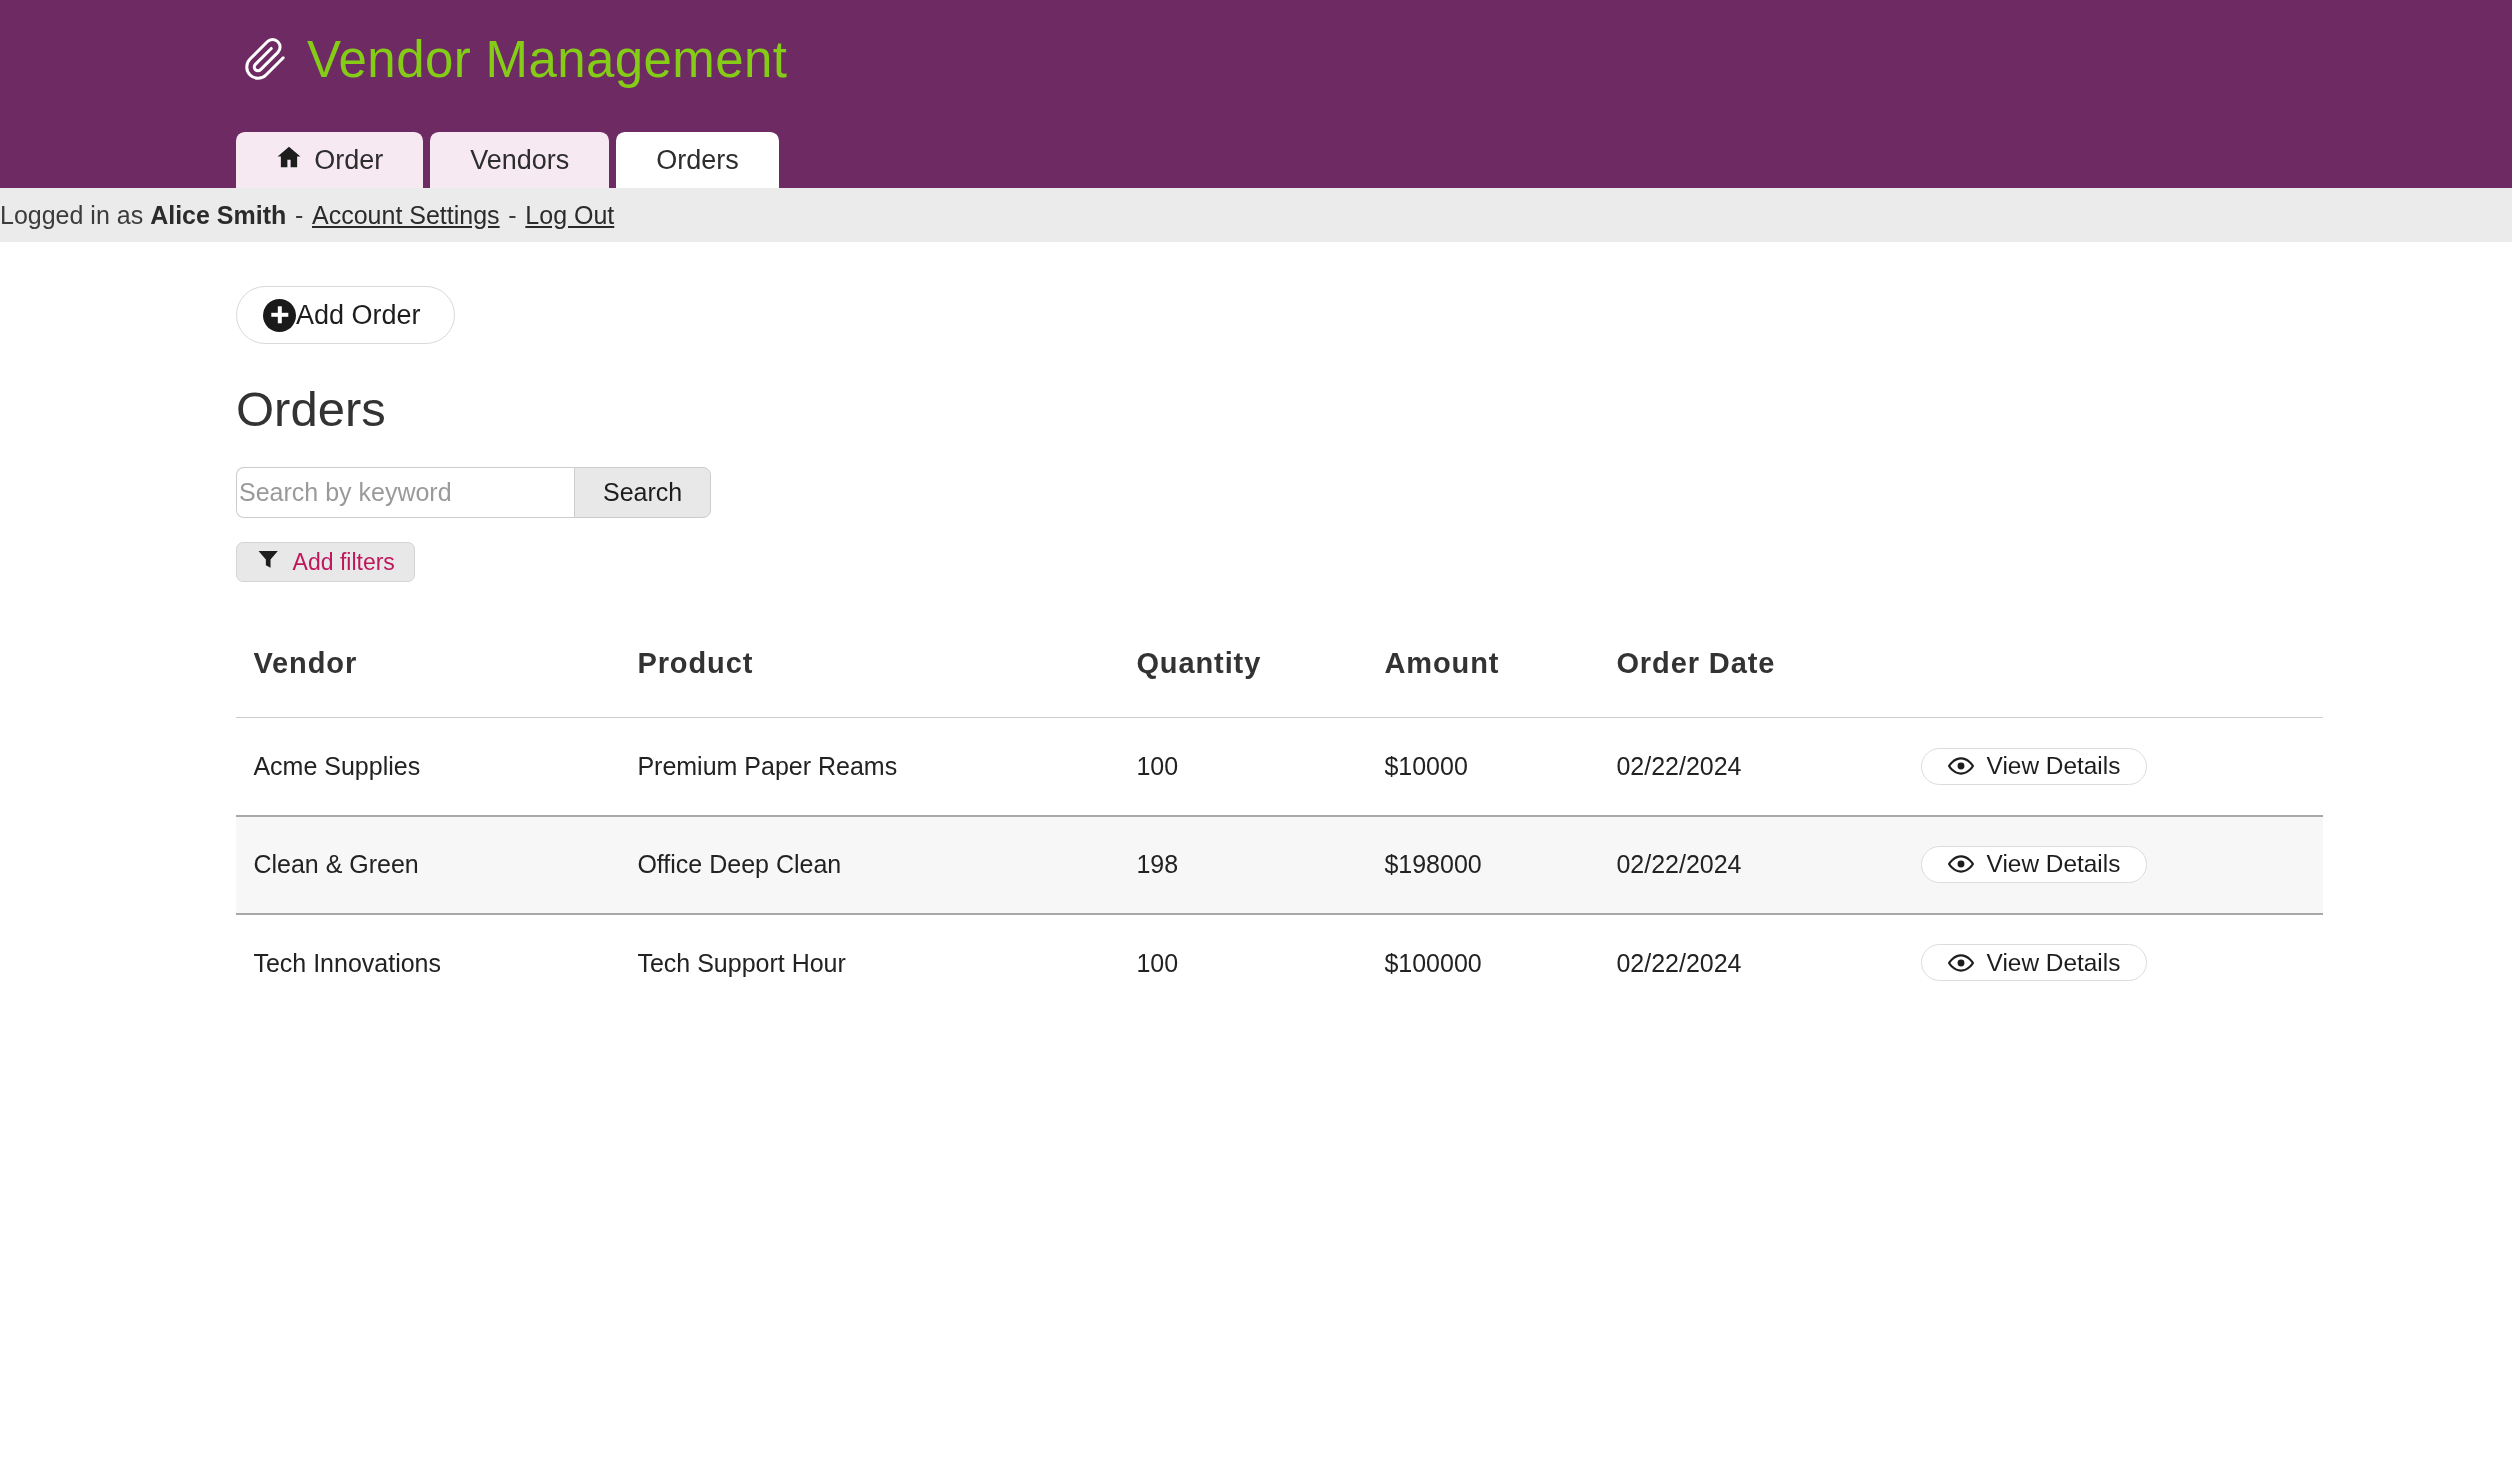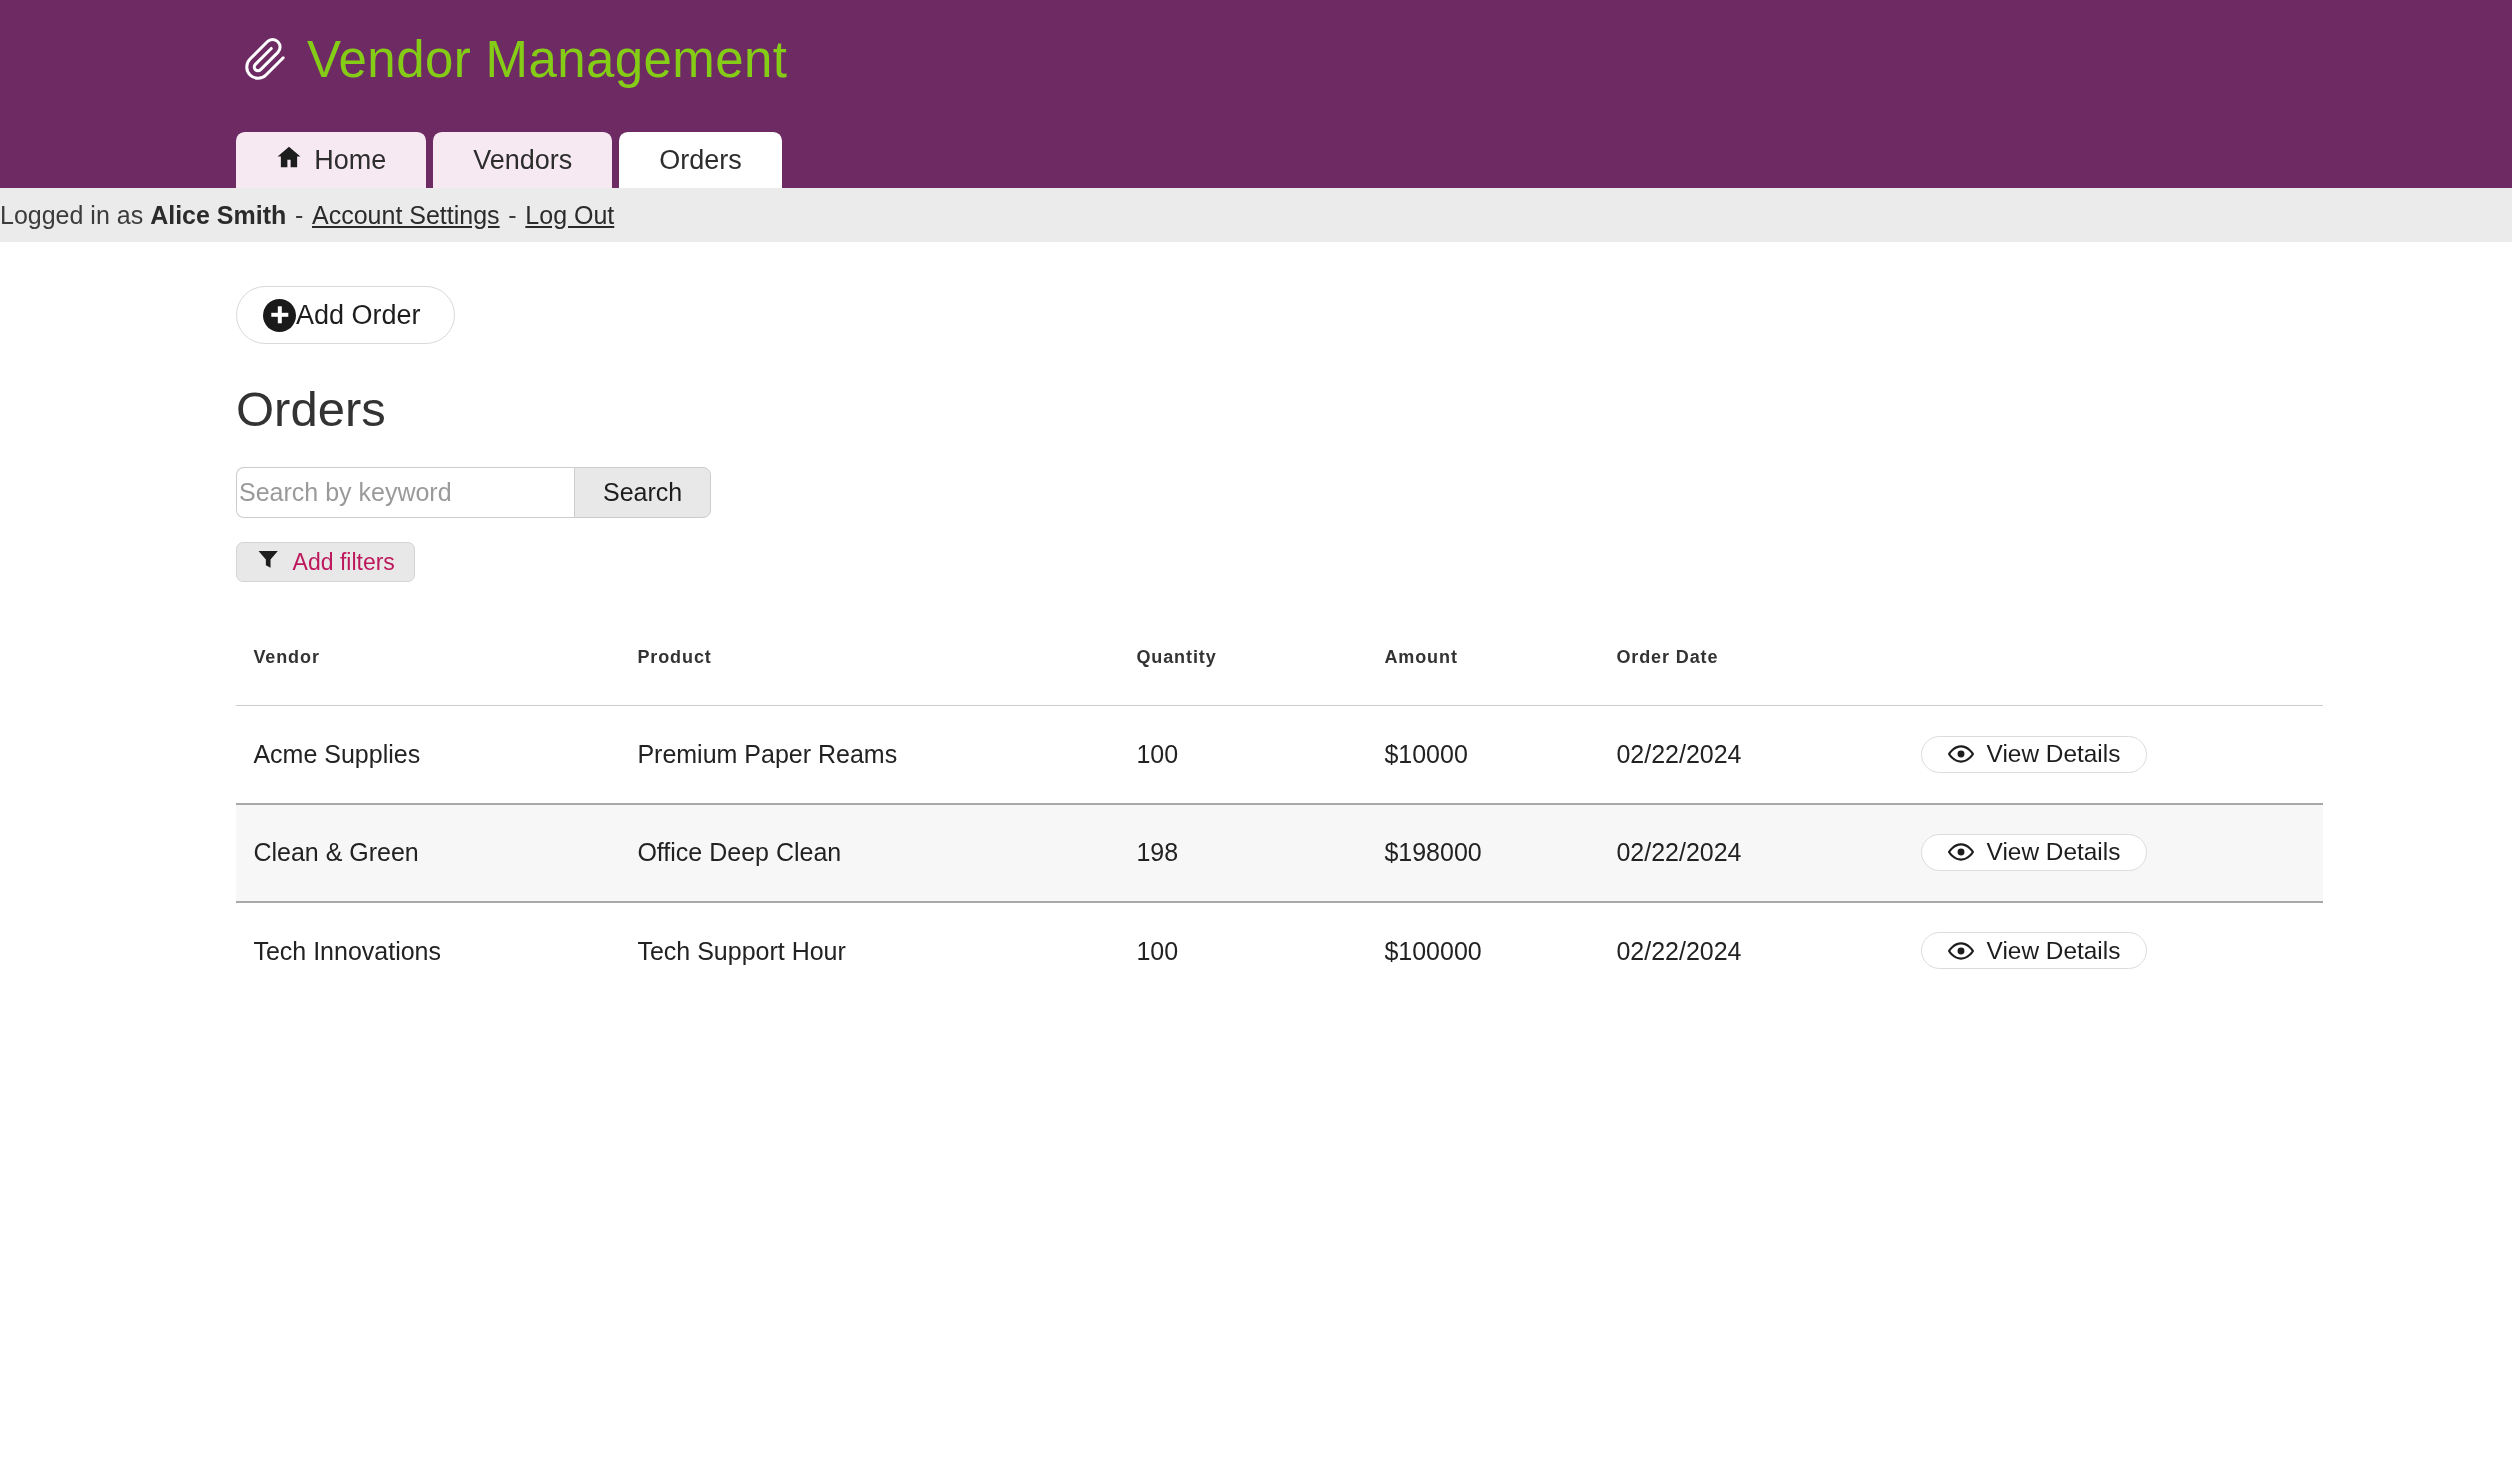"Home" span { text: Home -> Order }
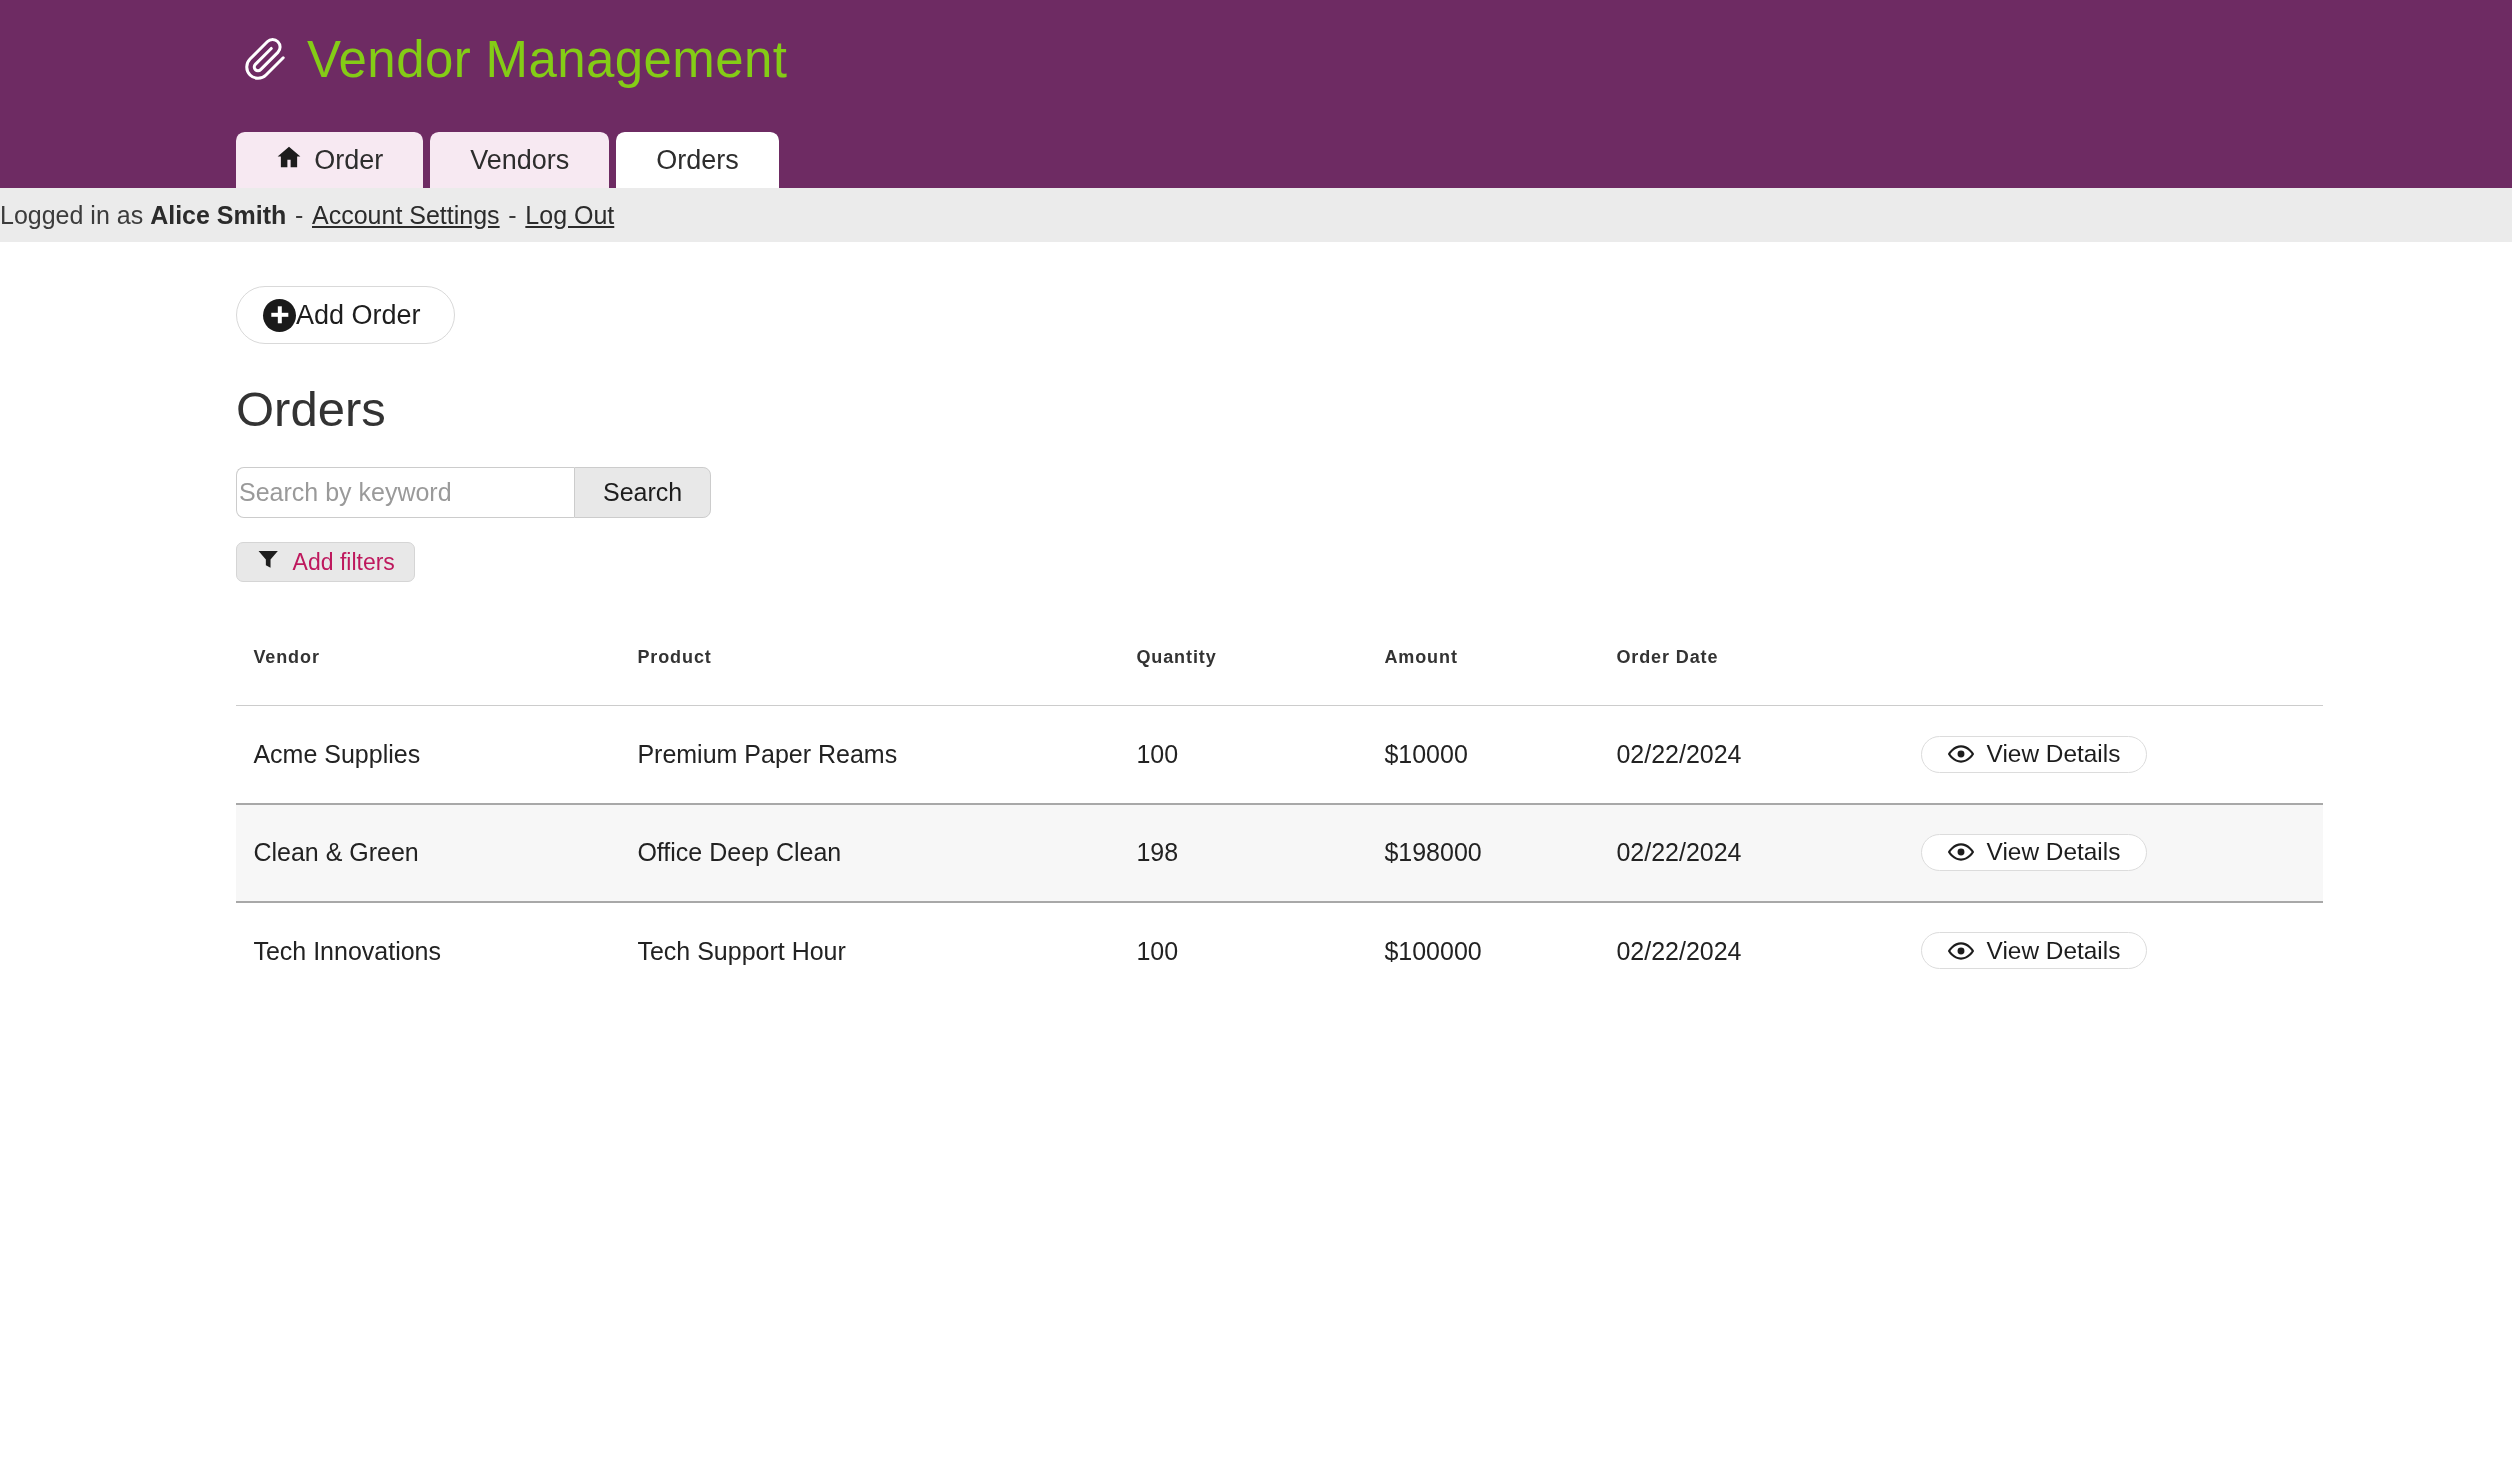"Vendor" .orders-table th { font-size: 18px -> 29px }
